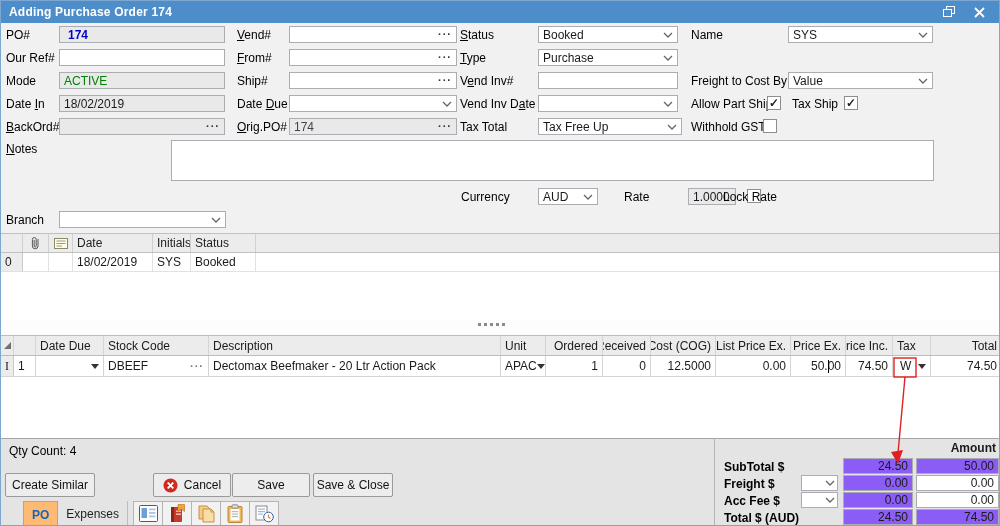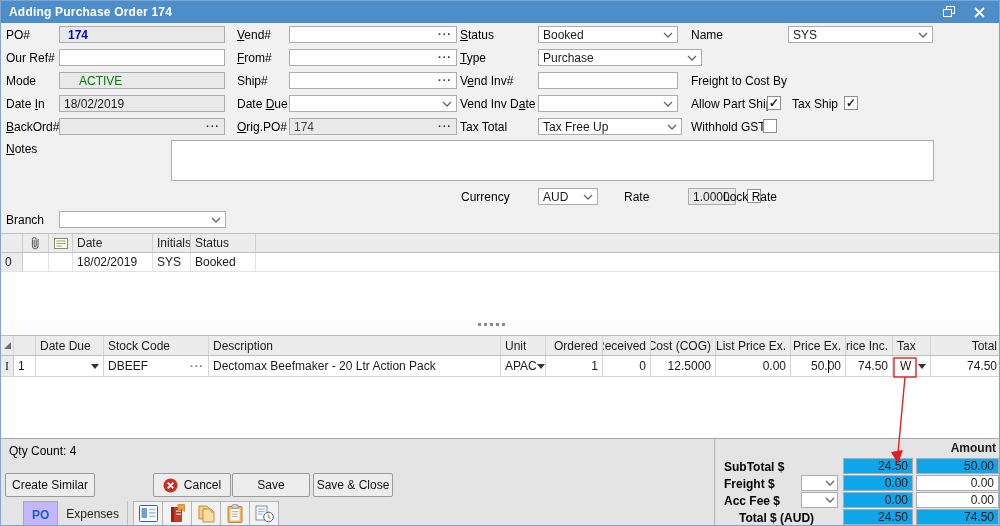"Purchase" div.fld { width: 164px -> 140px }
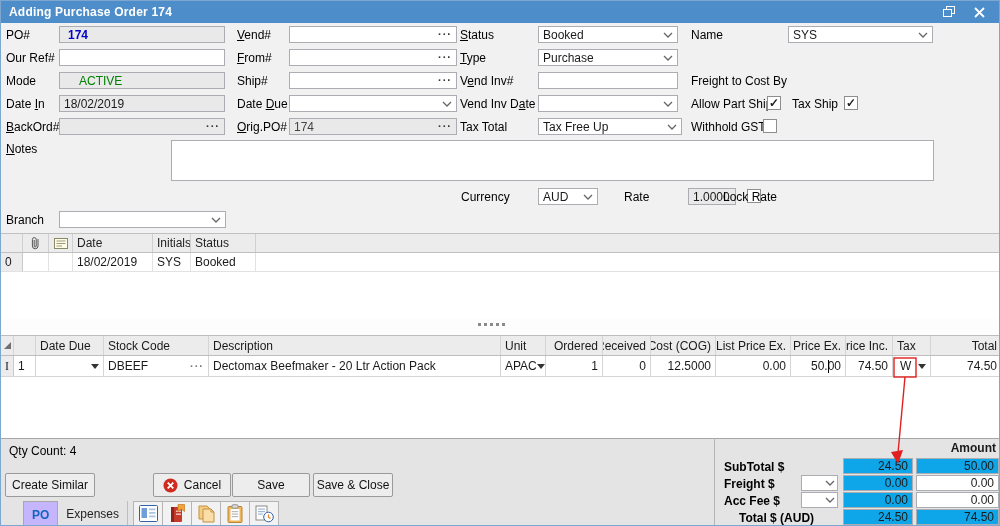"ACTIVE" .green { margin-left: 15px -> none }
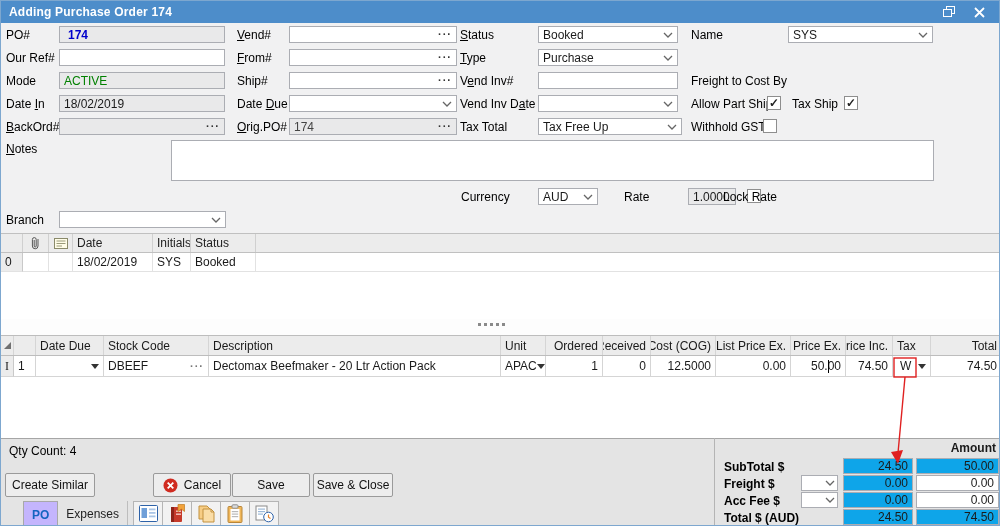"Value" div.fld { html: none -> <div> <span>Value</span> <span> <svg> <polyline></polyline> </svg> </span> </div> }
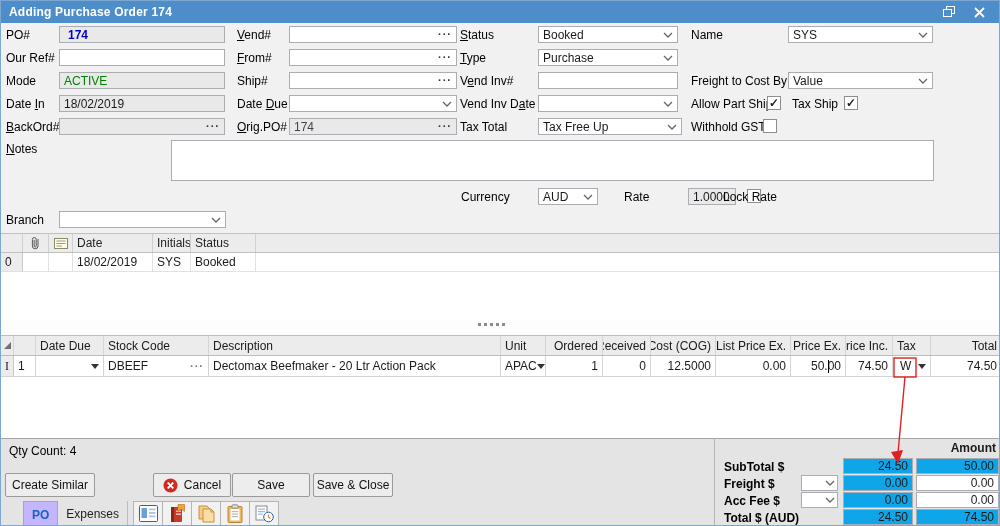"24.50" .tot-fld { background: #0ea5e9 -> #8b5cf6 }
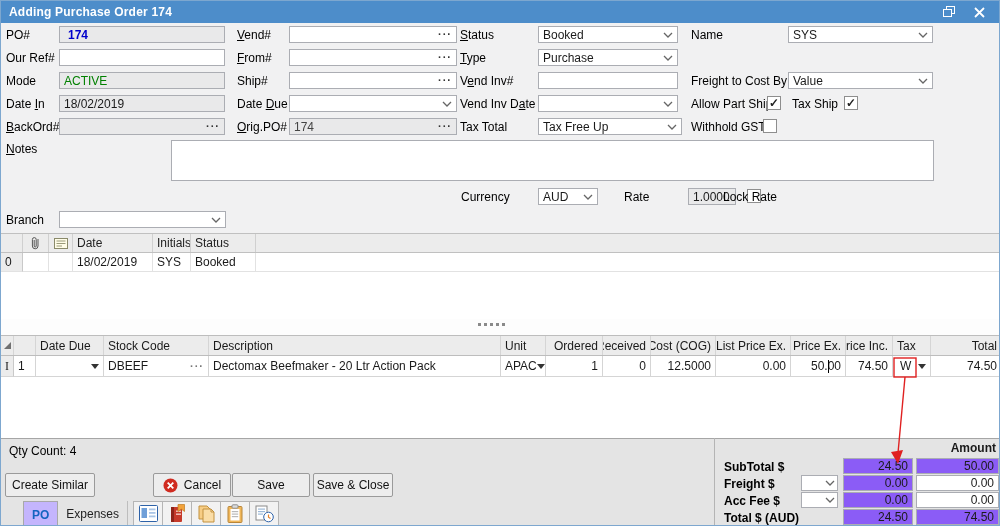"PO" .tab.sel { background: #c4b5fd -> #fdba74 }
